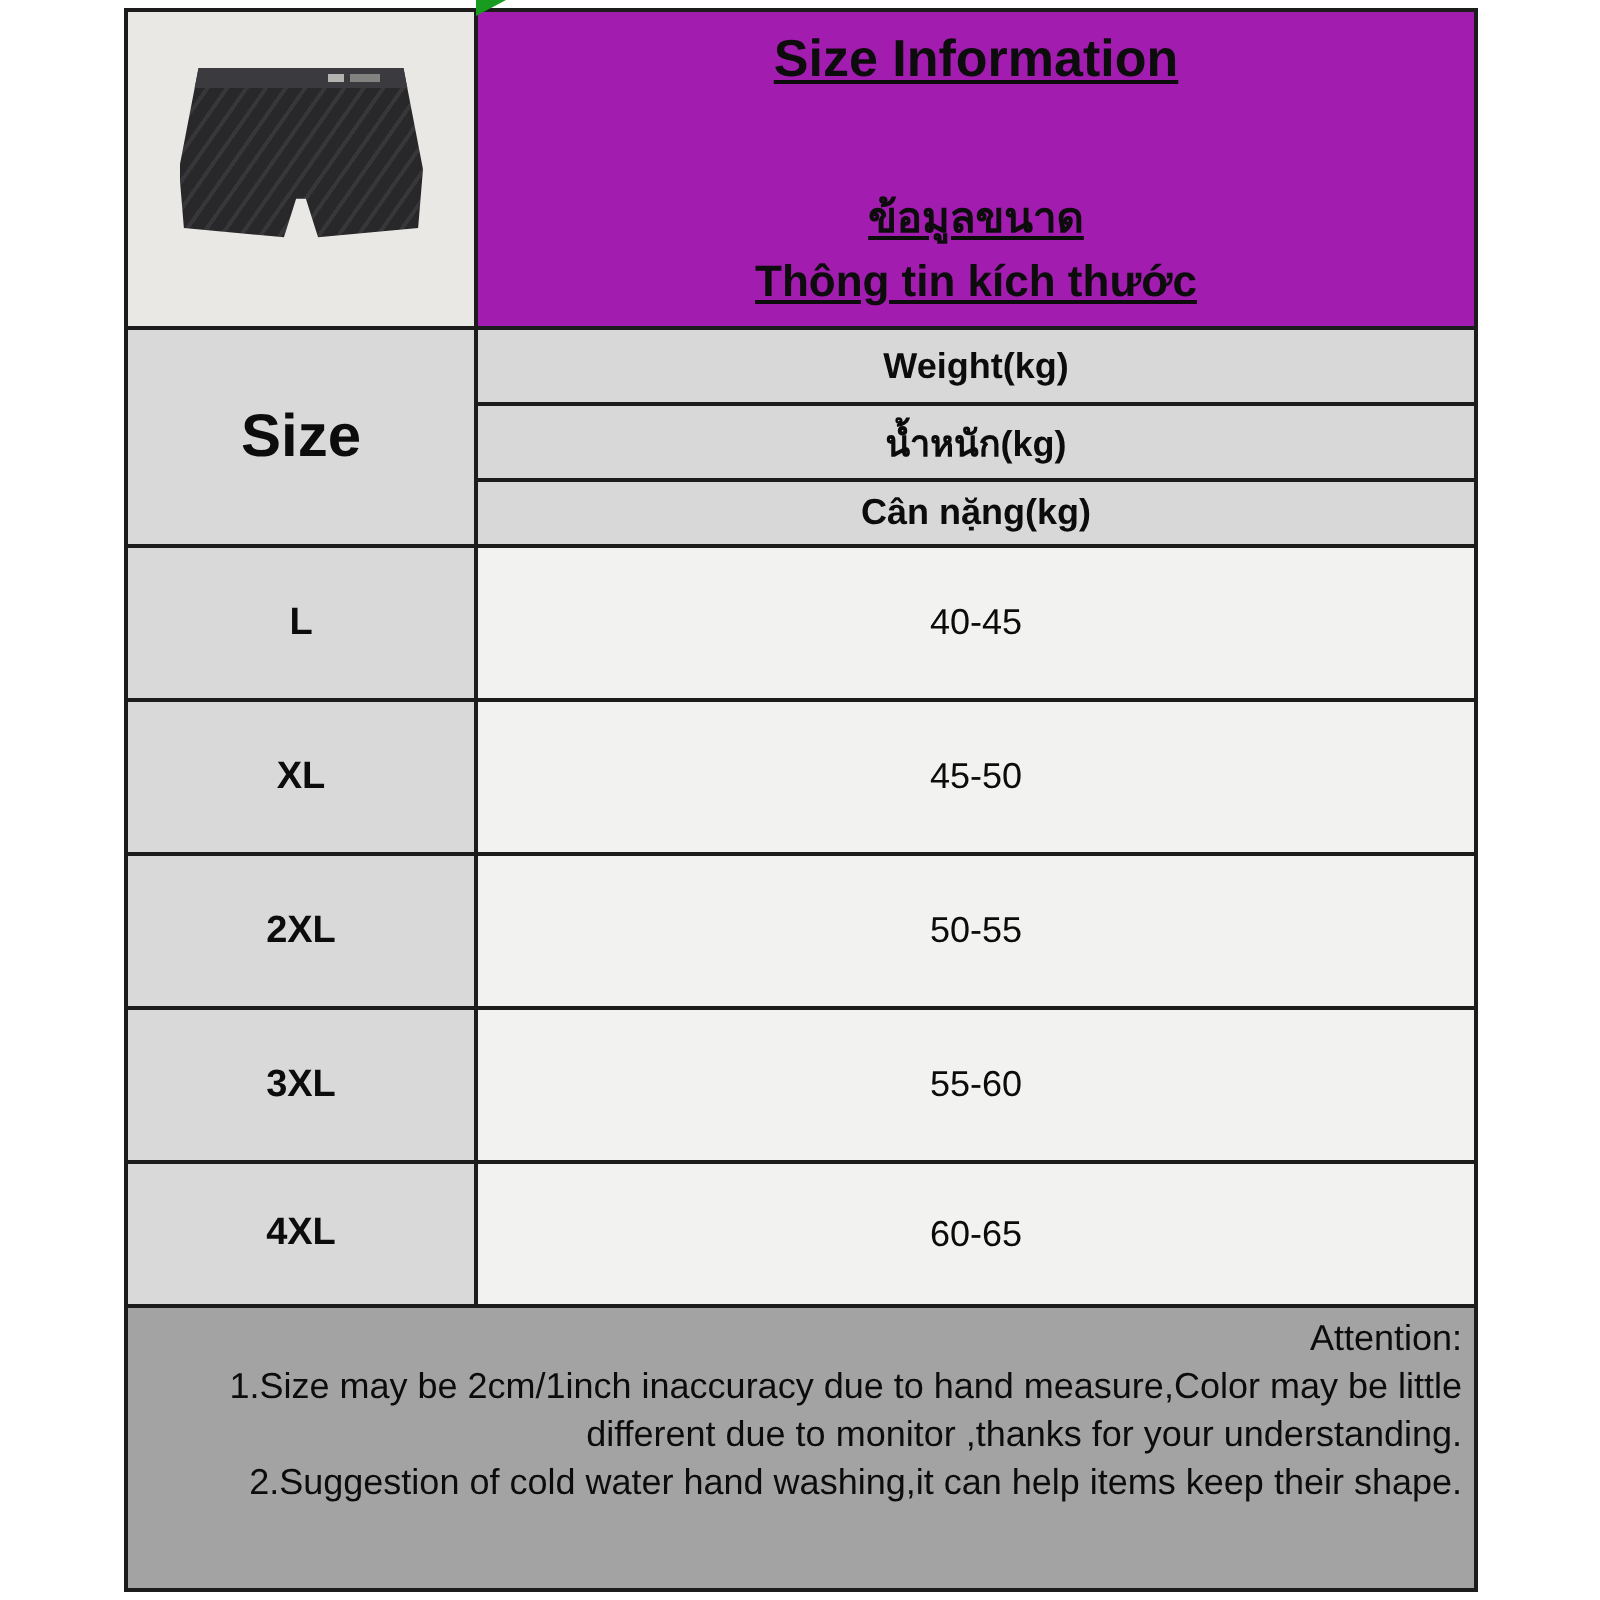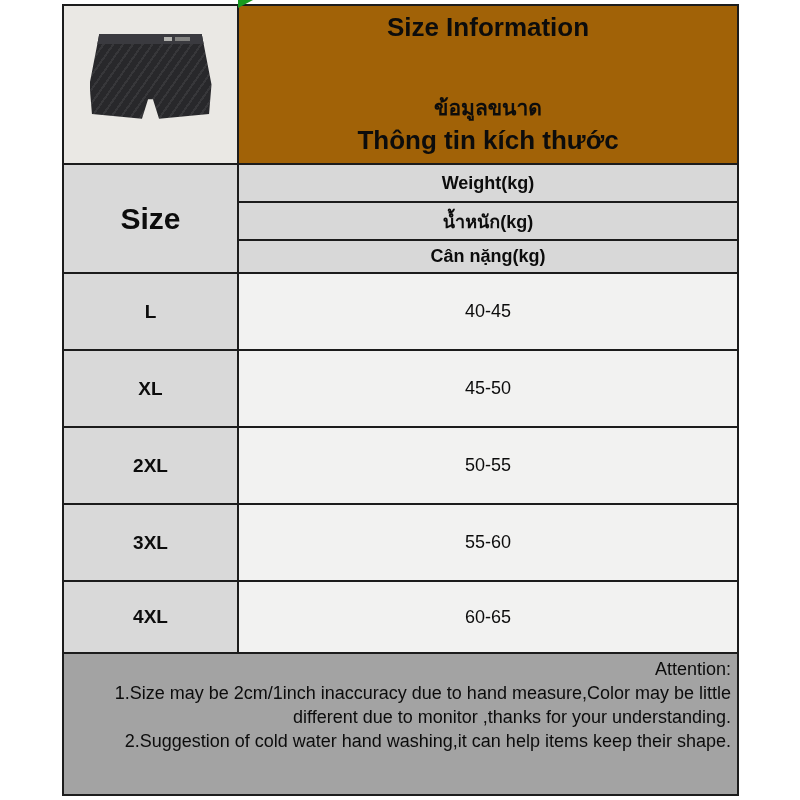"Size Information" .title-cell { background: #a16207 -> #a21caf; text-decoration: none -> underline }
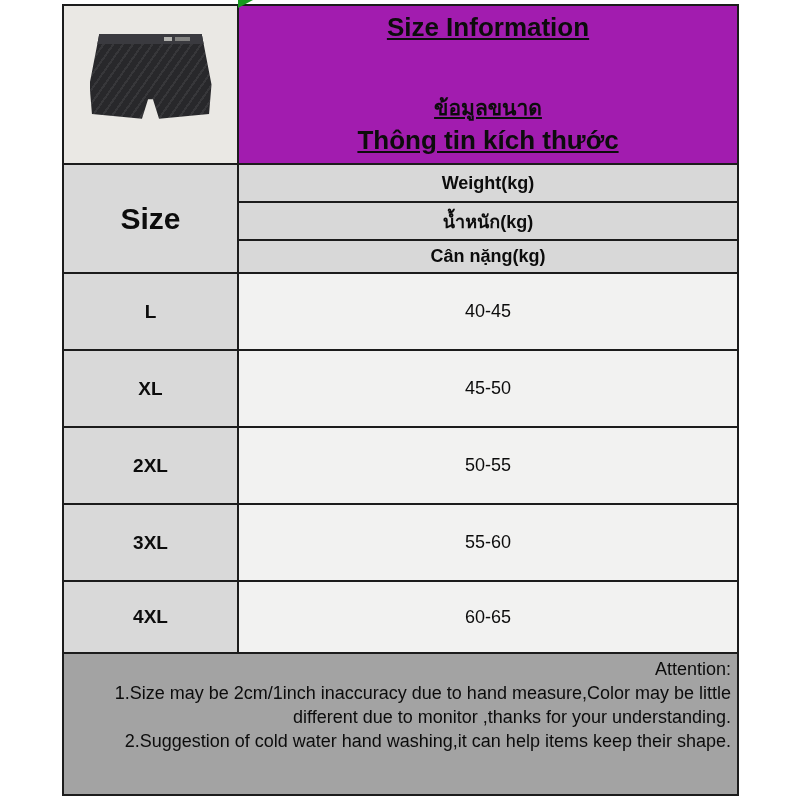"Thông tin kích thước" .title-vi { font-size: 26px -> 22px }
